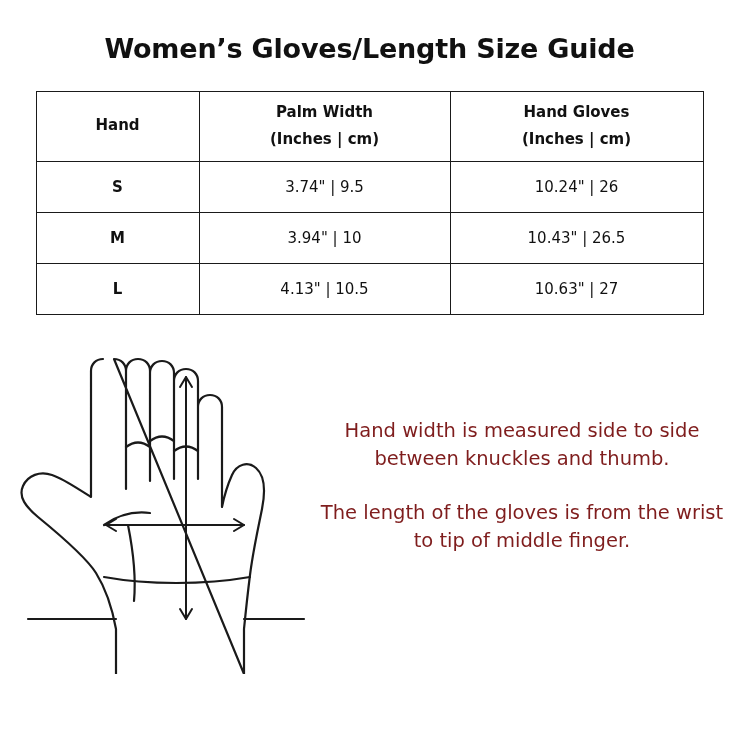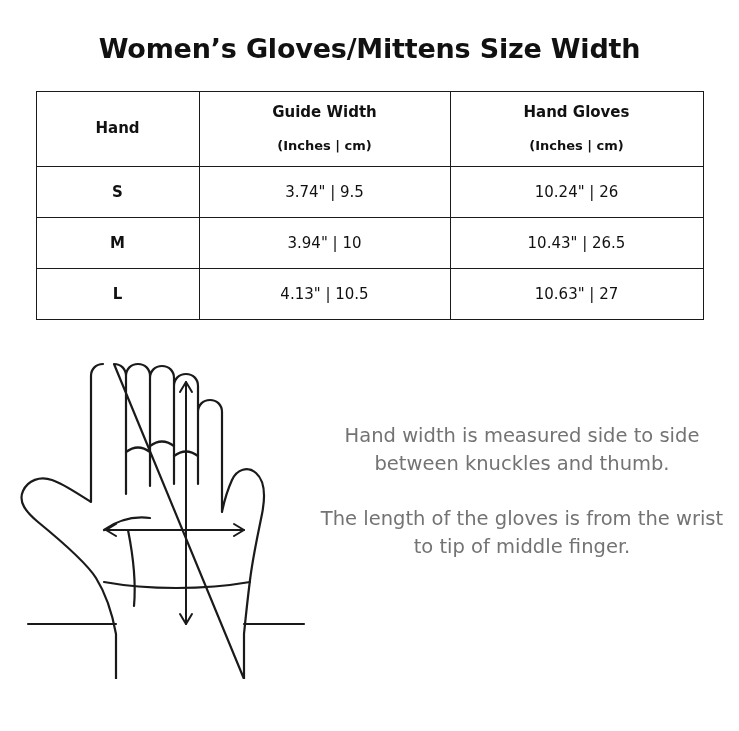"Women’s Gloves/Mittens Size Width" h1.title { text: Gloves/Mittens Size Width -> Gloves/Length Size Guide }
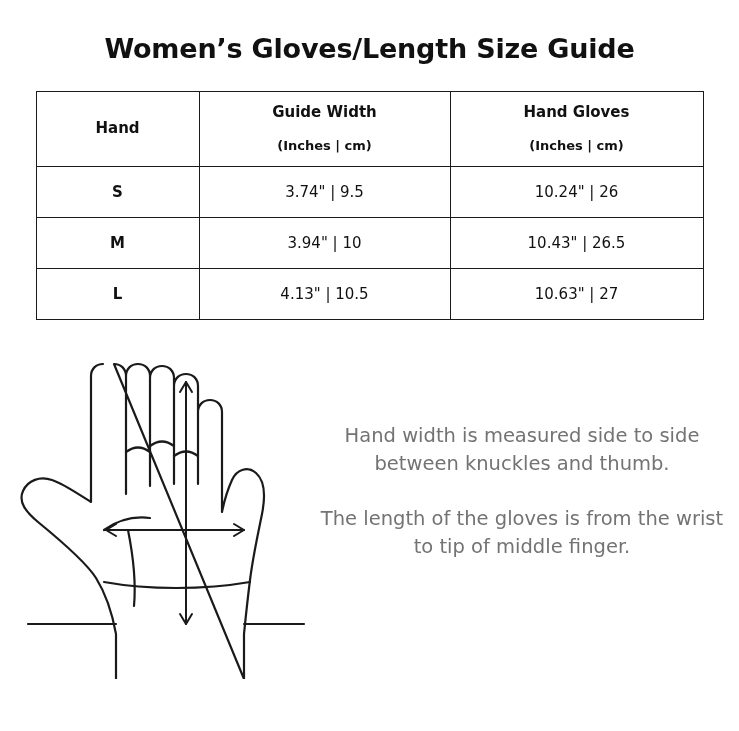"Guide Width" span { text: Guide -> Palm }
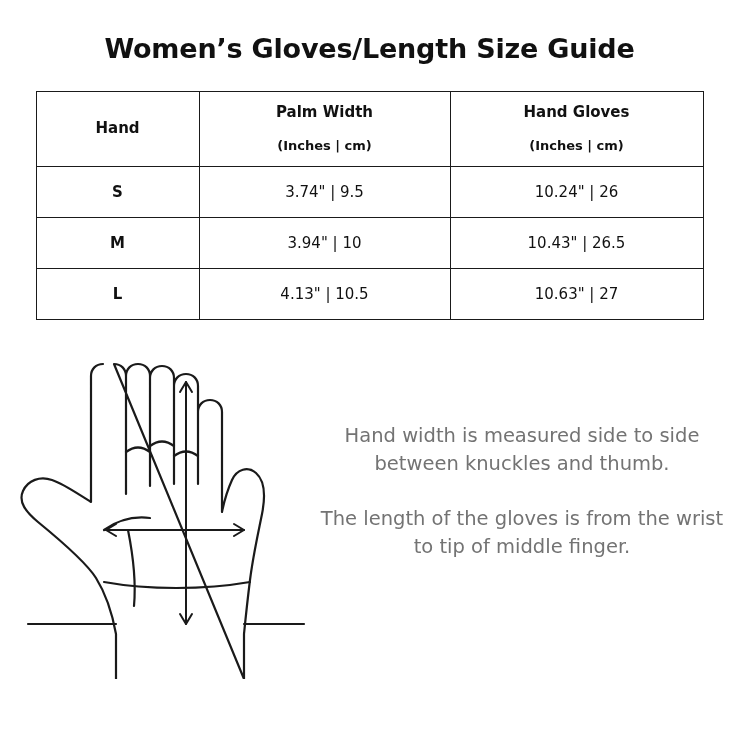"(Inches | cm)" table.size-table th .sub { font-size: 13px -> 15px; margin-top: 16px -> 8px }
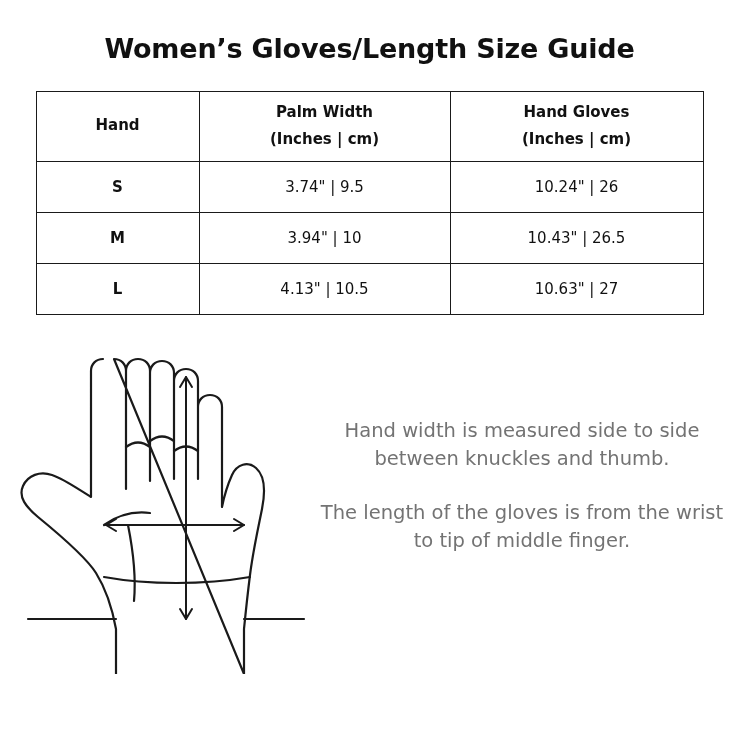"Hand width is measured side" .notes { color: #737373 -> #7f1d1d }
